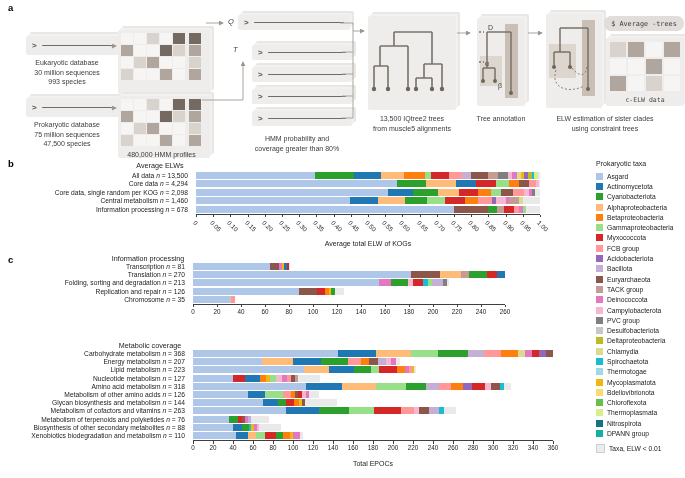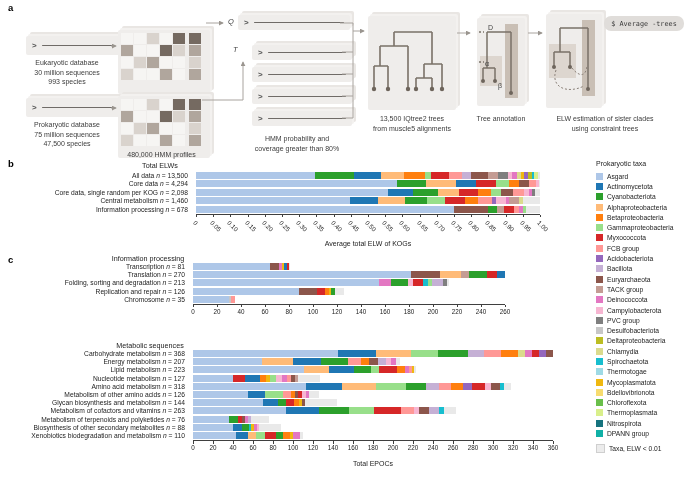"c-ELW data" div.card { html: none -> <div> <div> <div></div> <div></div> <div></div> <div></div> <div></div> <div></div> <div></div> <div></div> <div></div> <div></div> <div></div> <div></div> </div> <div>c-ELW data</div> </div> }
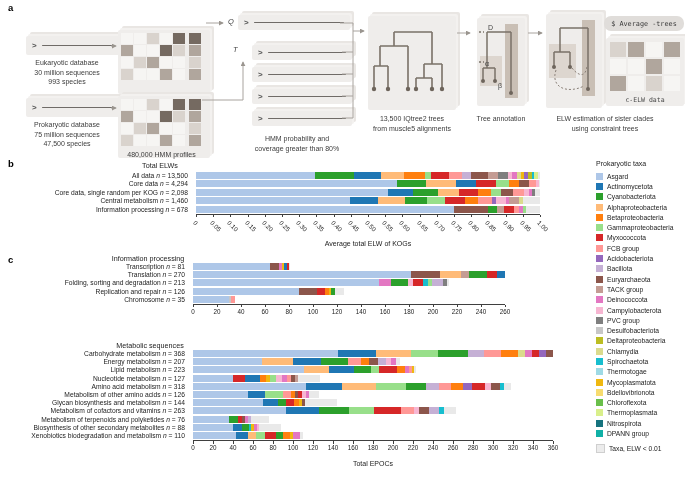"Total ELWs" div.ctitle { text: Total -> Average }
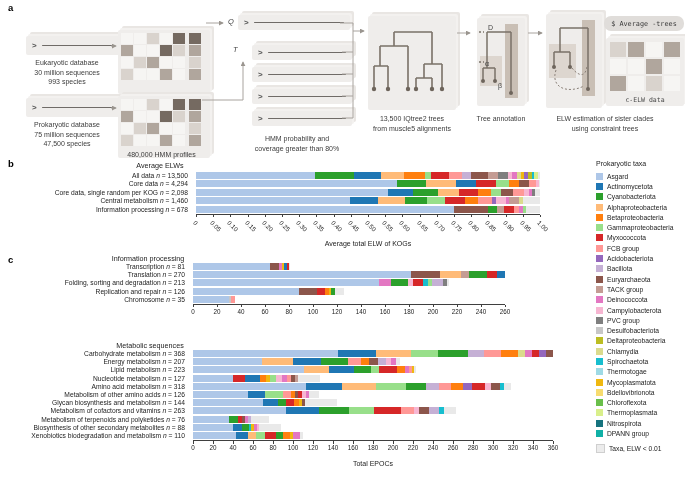"Metabolic sequences" div.ctitle { text: sequences -> coverage }
